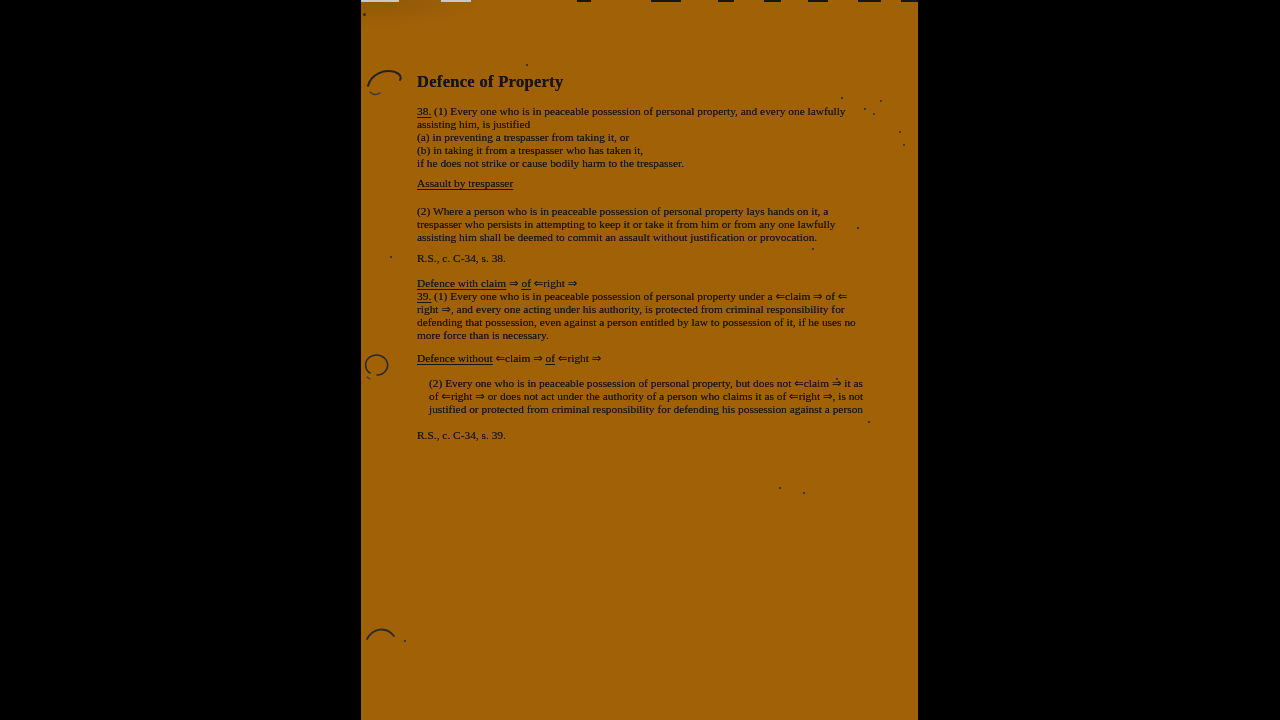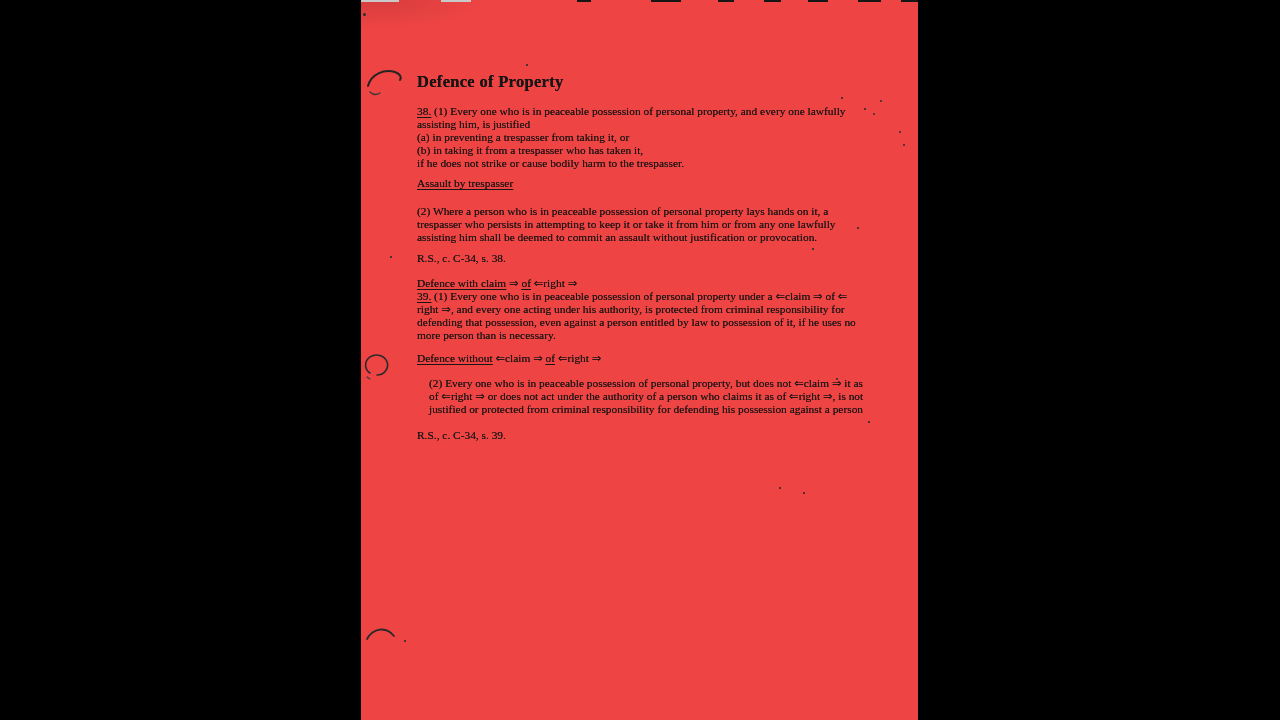"Defence of Property" .page { background: #ef4444 -> #a16207 }
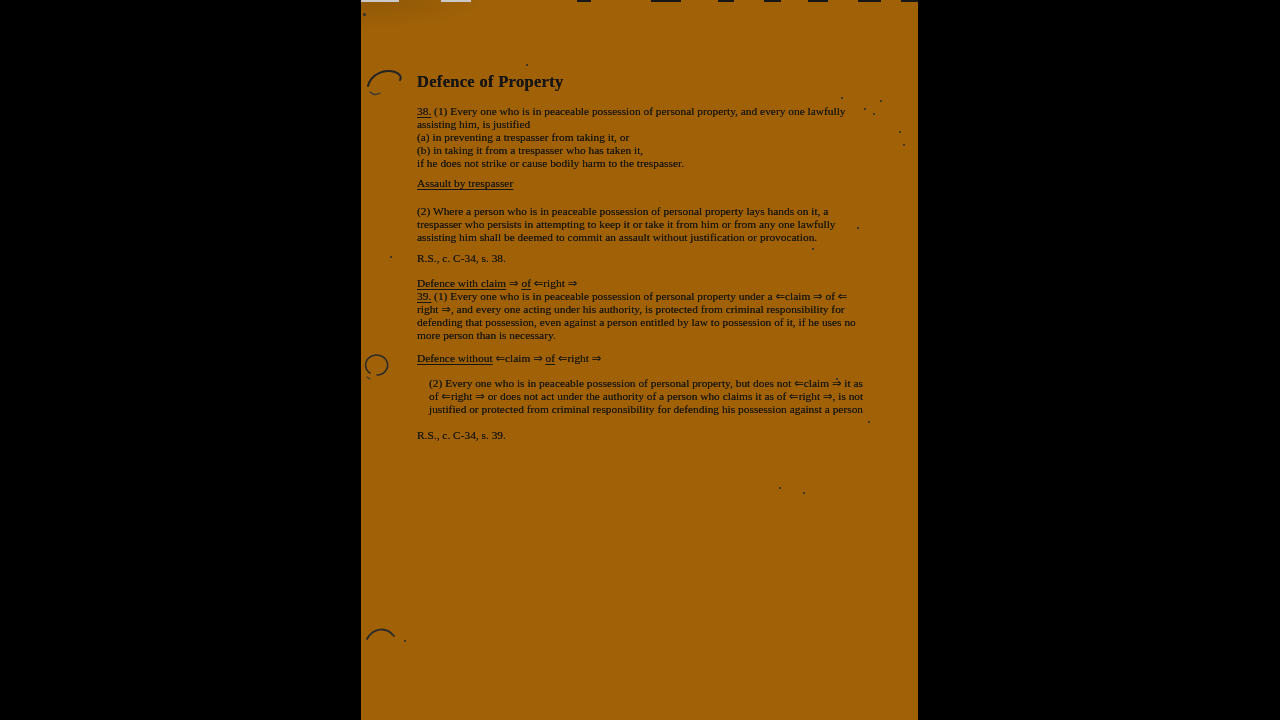"more person than is necessary." span { text: person -> force }
